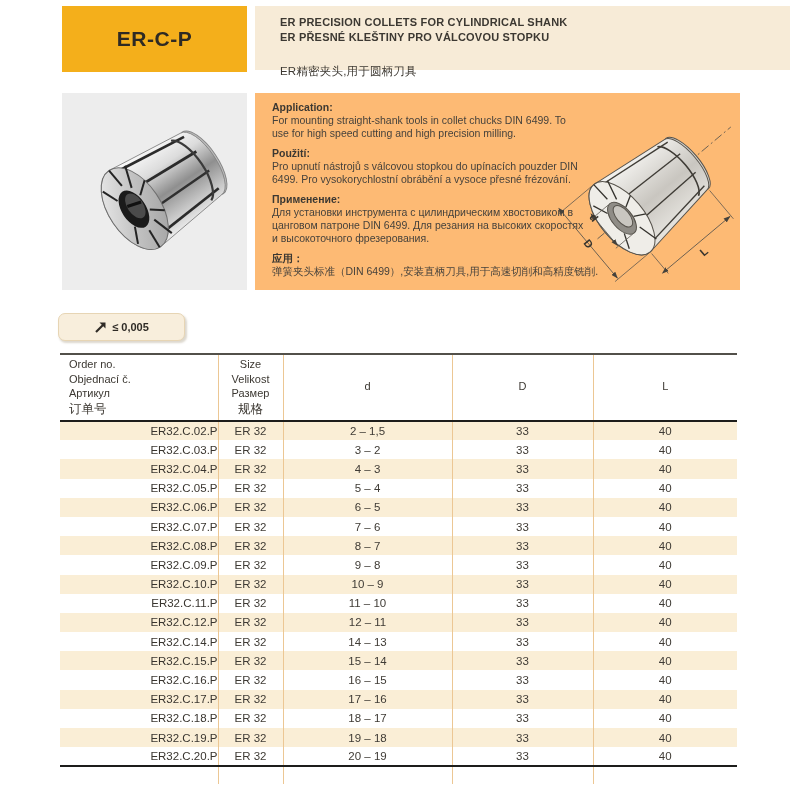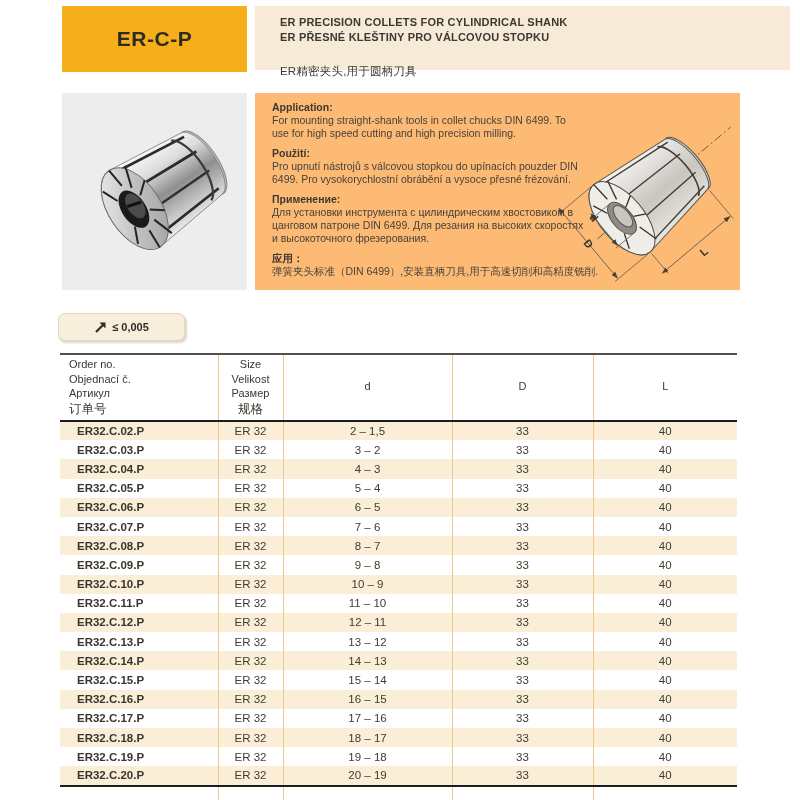"ER32.C.02.P" td.order { font-weight: bold -> normal; text-align: left -> right }
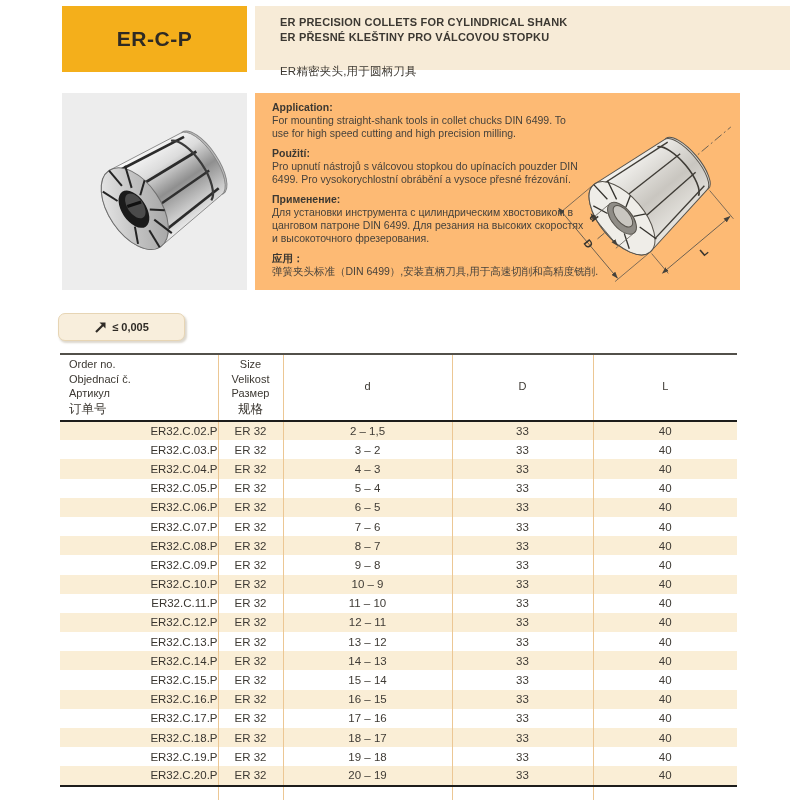"ER32.C.13.P" tr { html: <tr> <td>ER32.C.13.P</td> <td>ER 32</td> <td>13 – 12</td> <td>33</td> <td>40</td> </tr> -> none }
